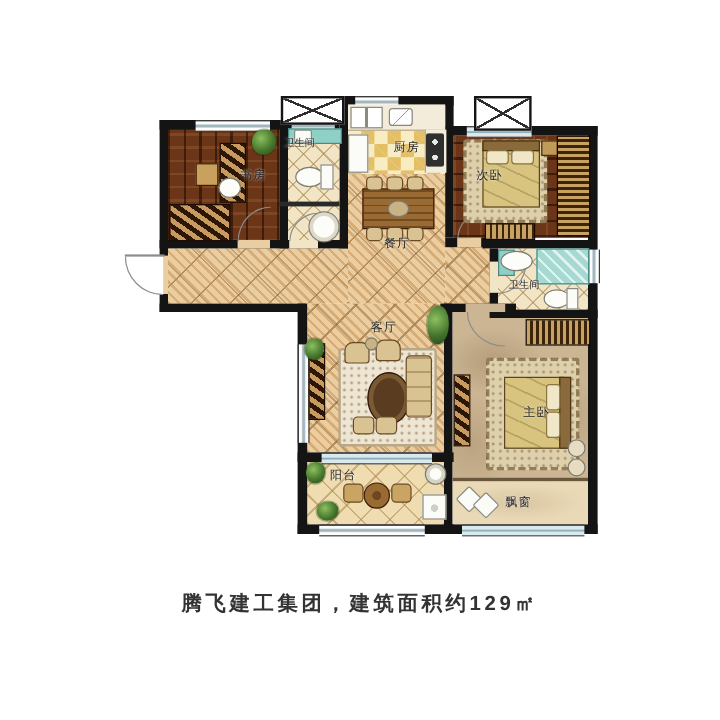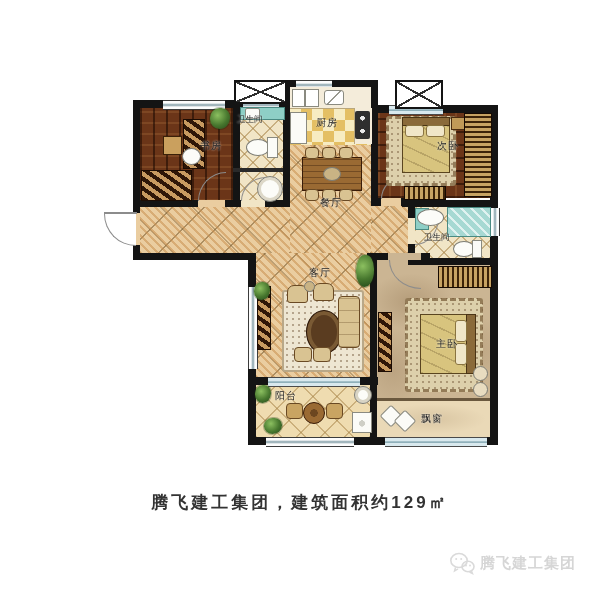"厨房" div.lbl { left: 316px -> 328px }
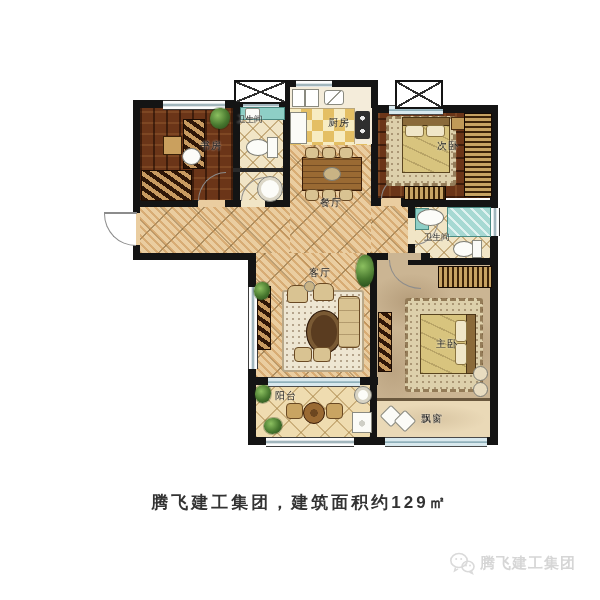"次卧" div.lbl { left: 437px -> 397px }
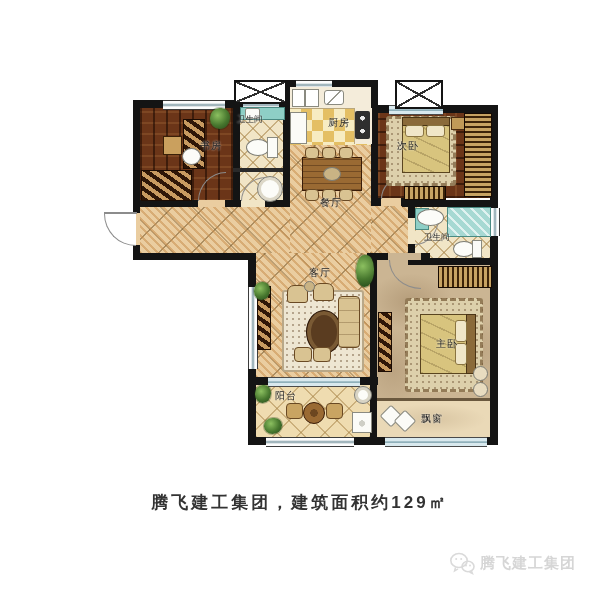"腾飞建工集团" div.wm { html: <div> <span> <svg> <ellipse></ellipse> <circle></circle> <circle></circle> <path></path> <ellipse></ellipse> <circle></circle> <circle></circle> <path></path> </svg> </span> <span>腾飞建工集团</span> </div> -> none }
